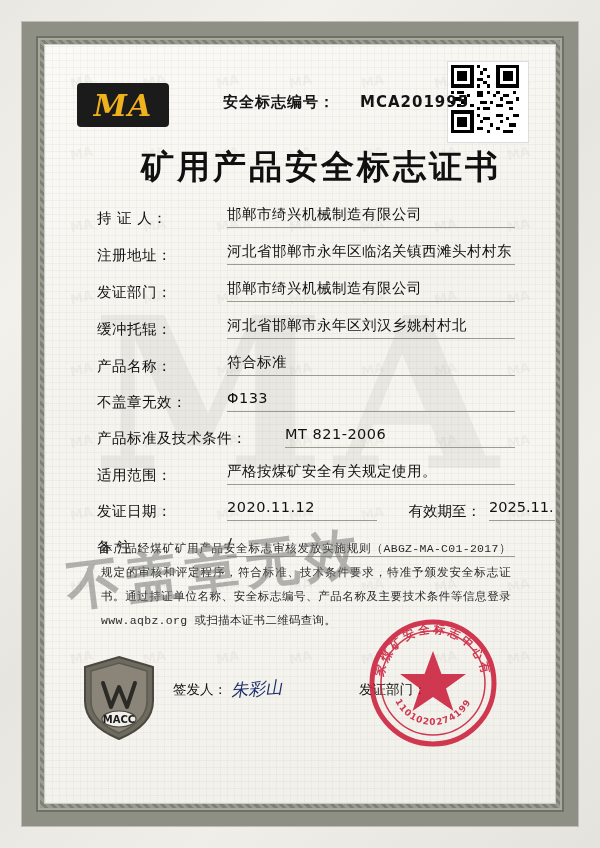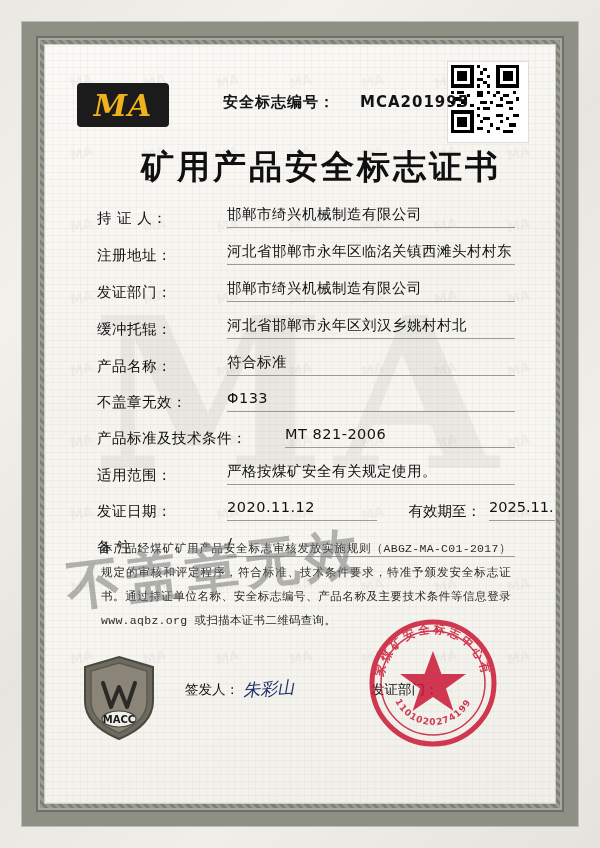"签发人：" .sign-row { margin-left: 12px -> none }
